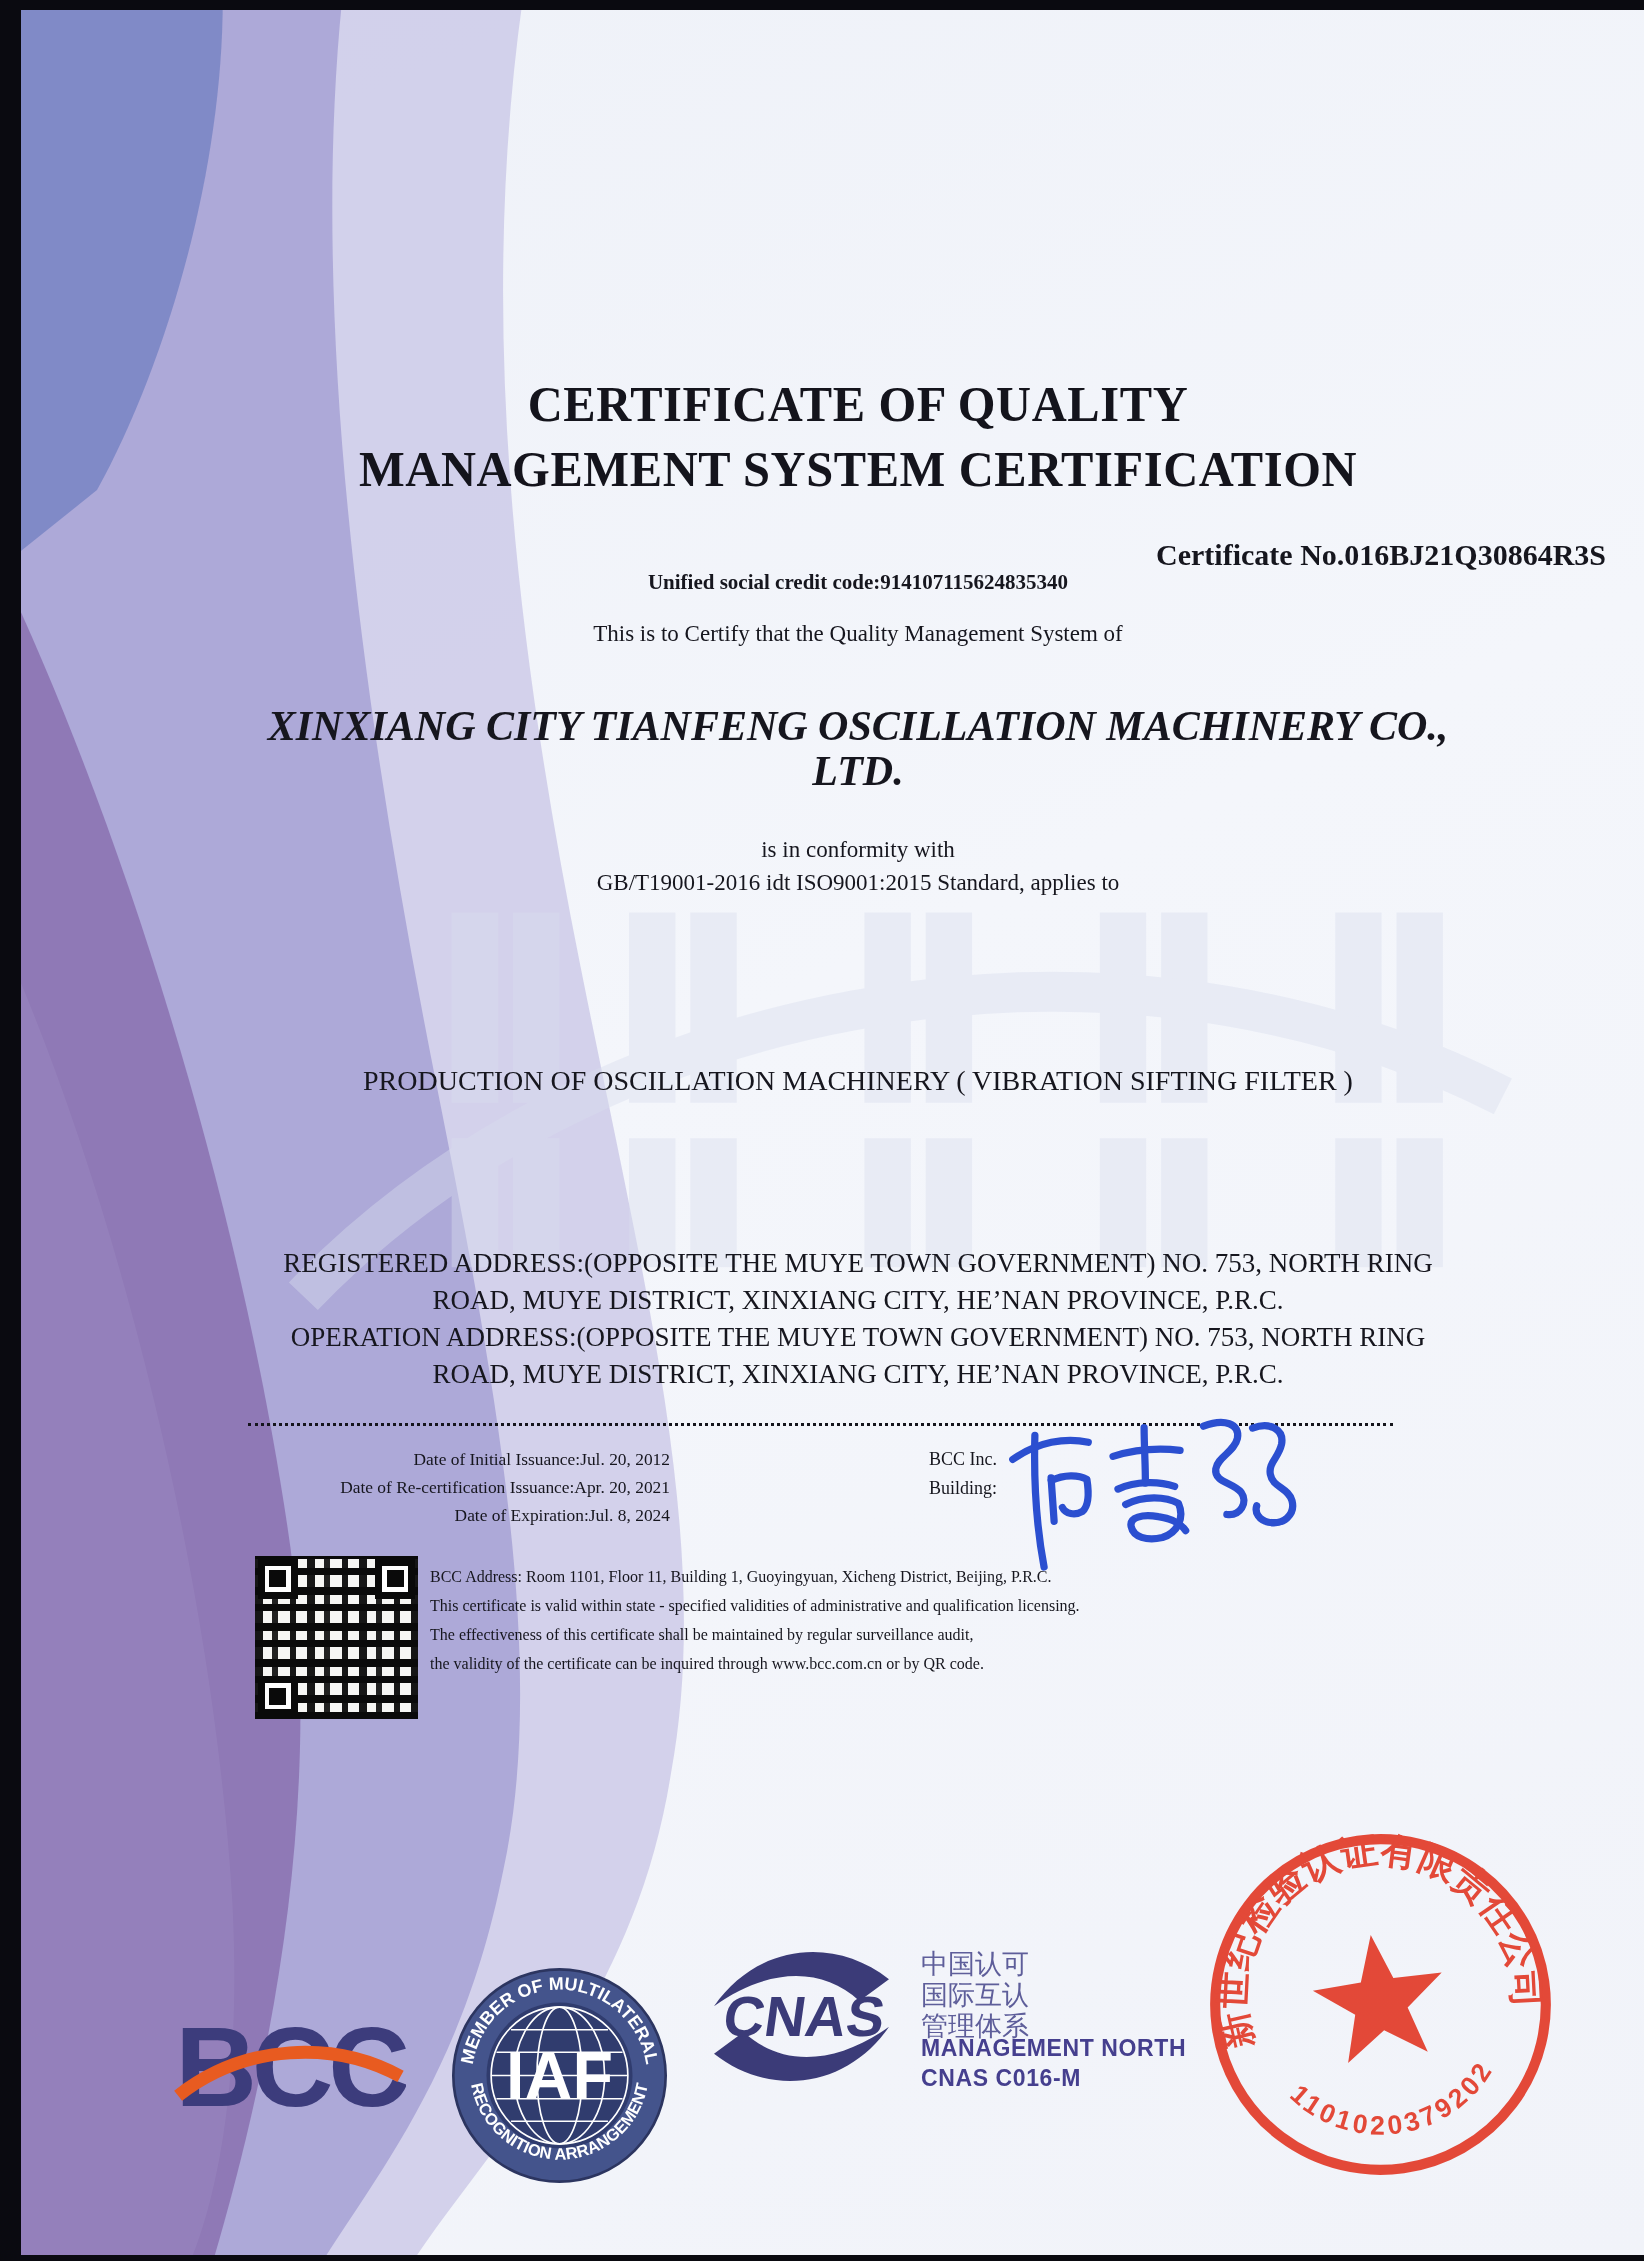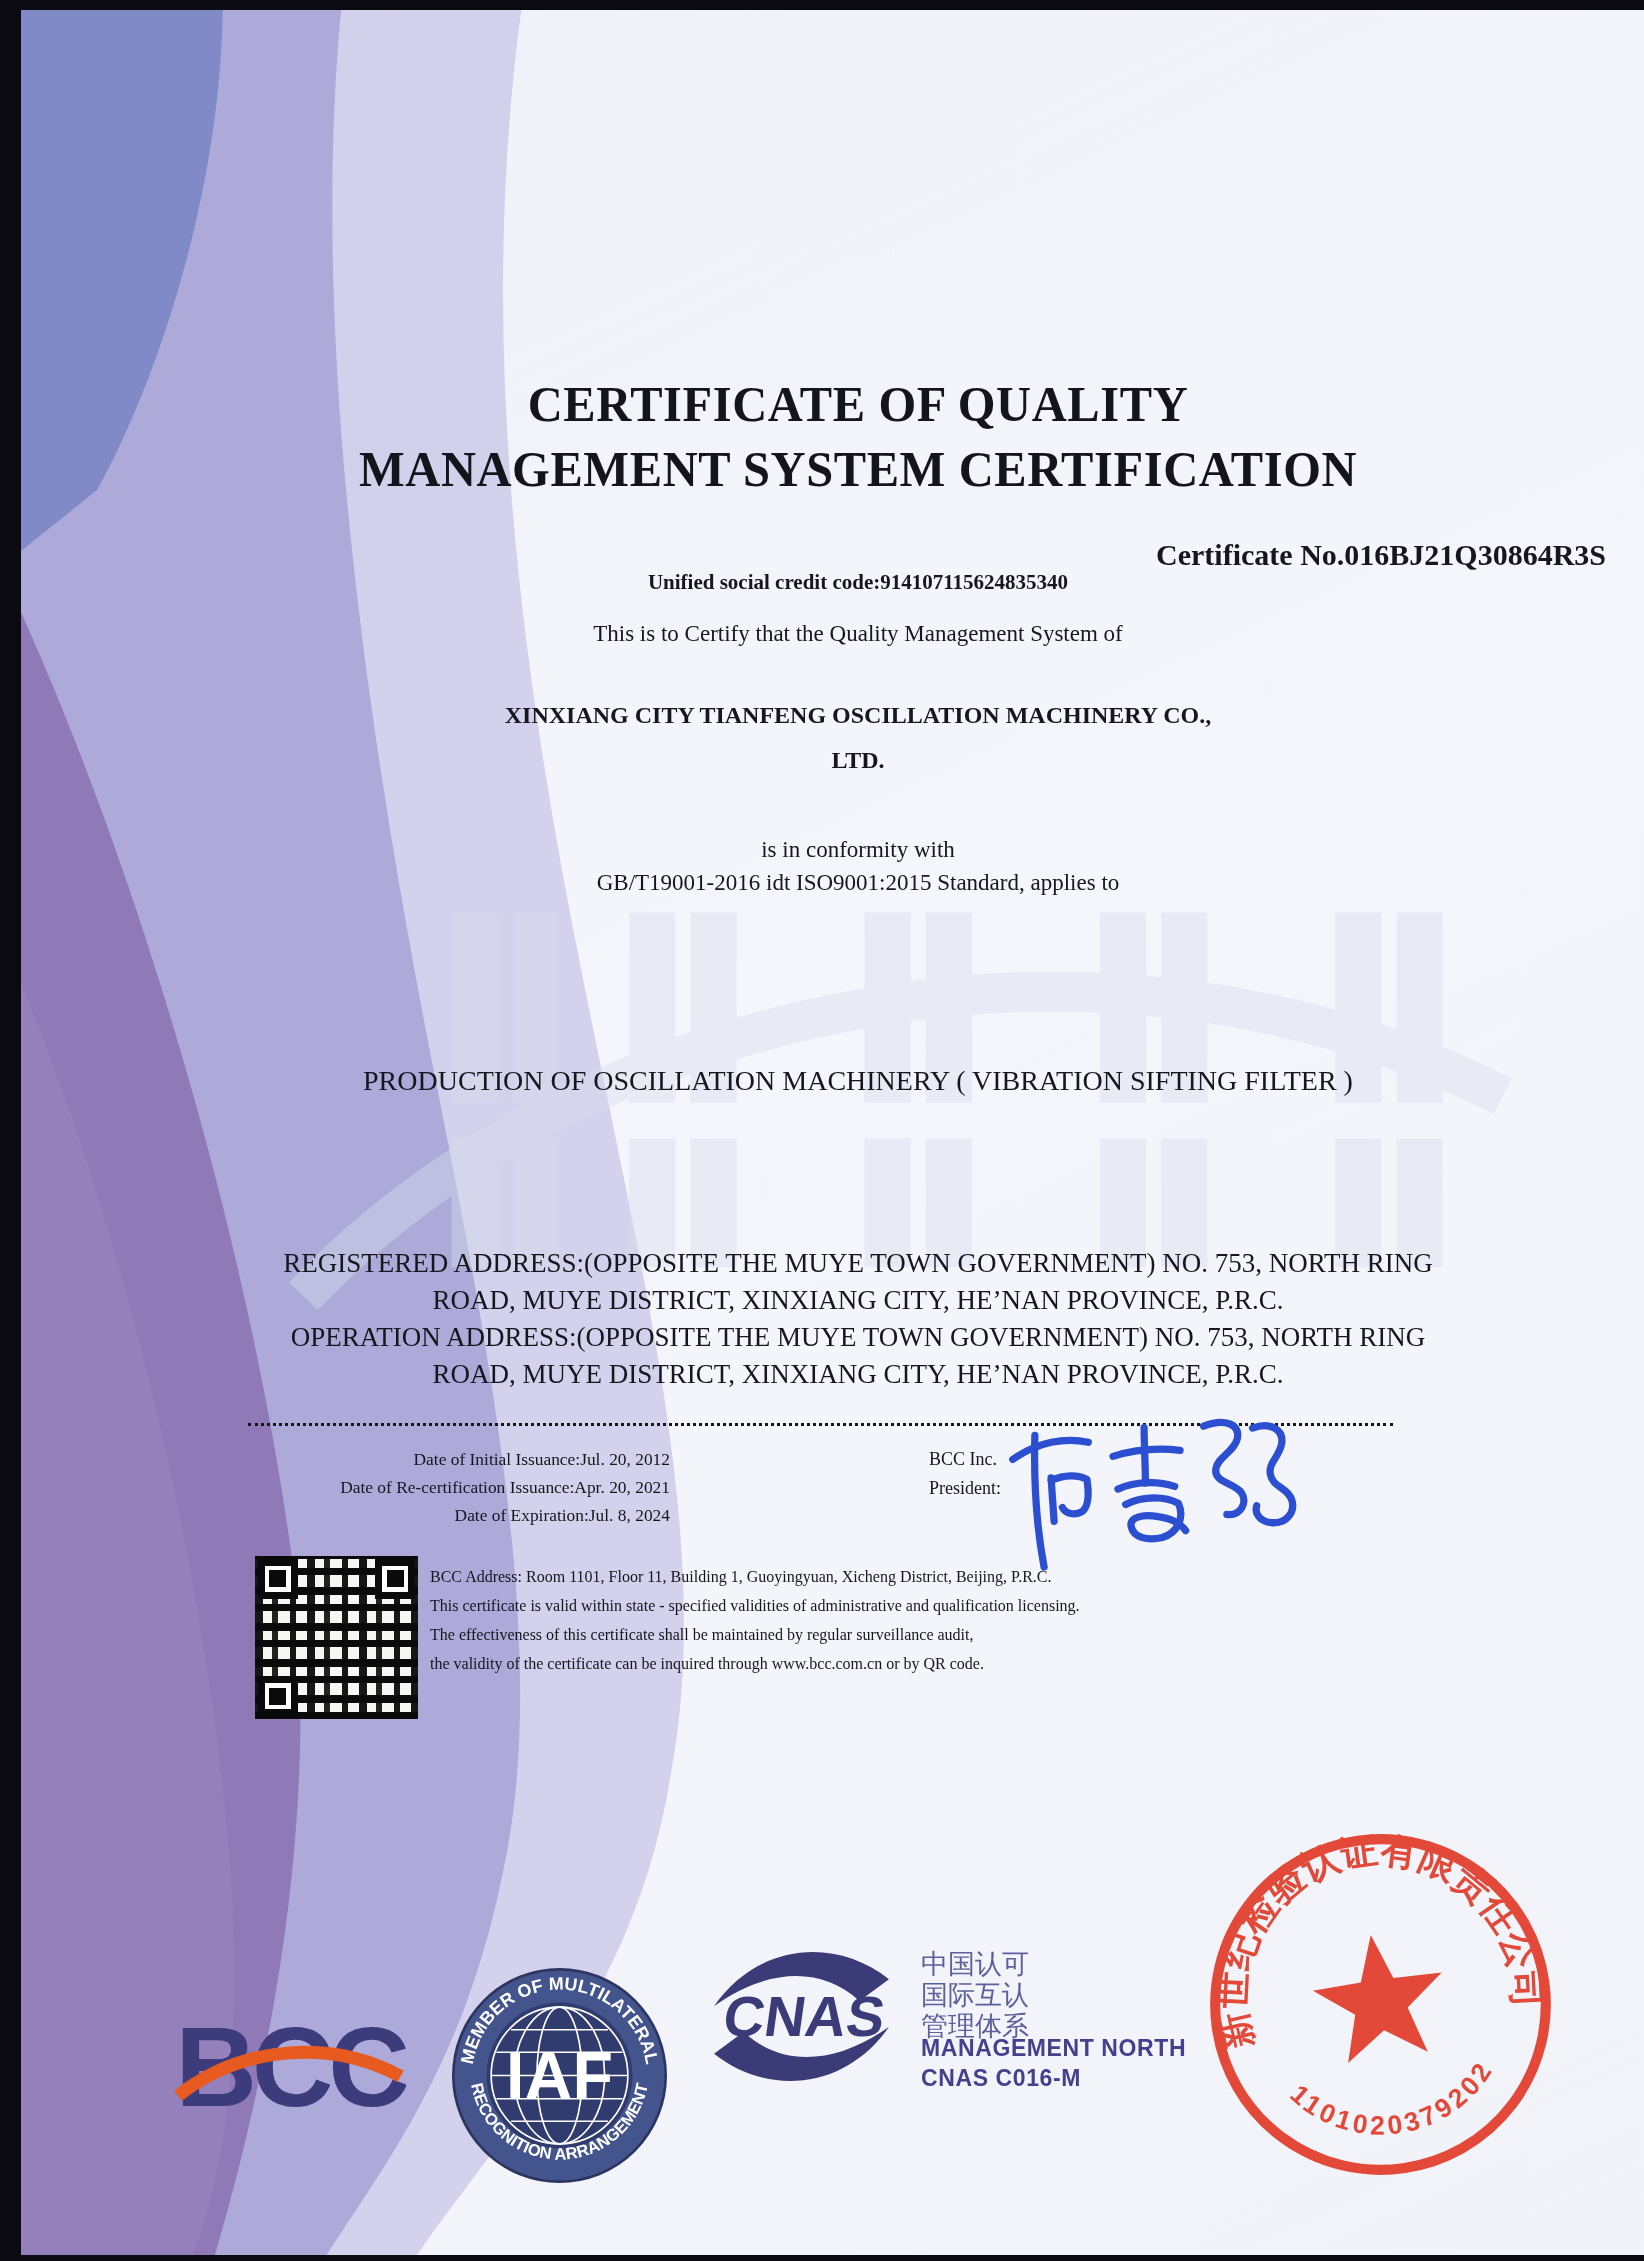"XINXIANG CITY TIANFENG OSCILLATION" .company { font-size: 24px -> 42px; font-style: none -> italic }
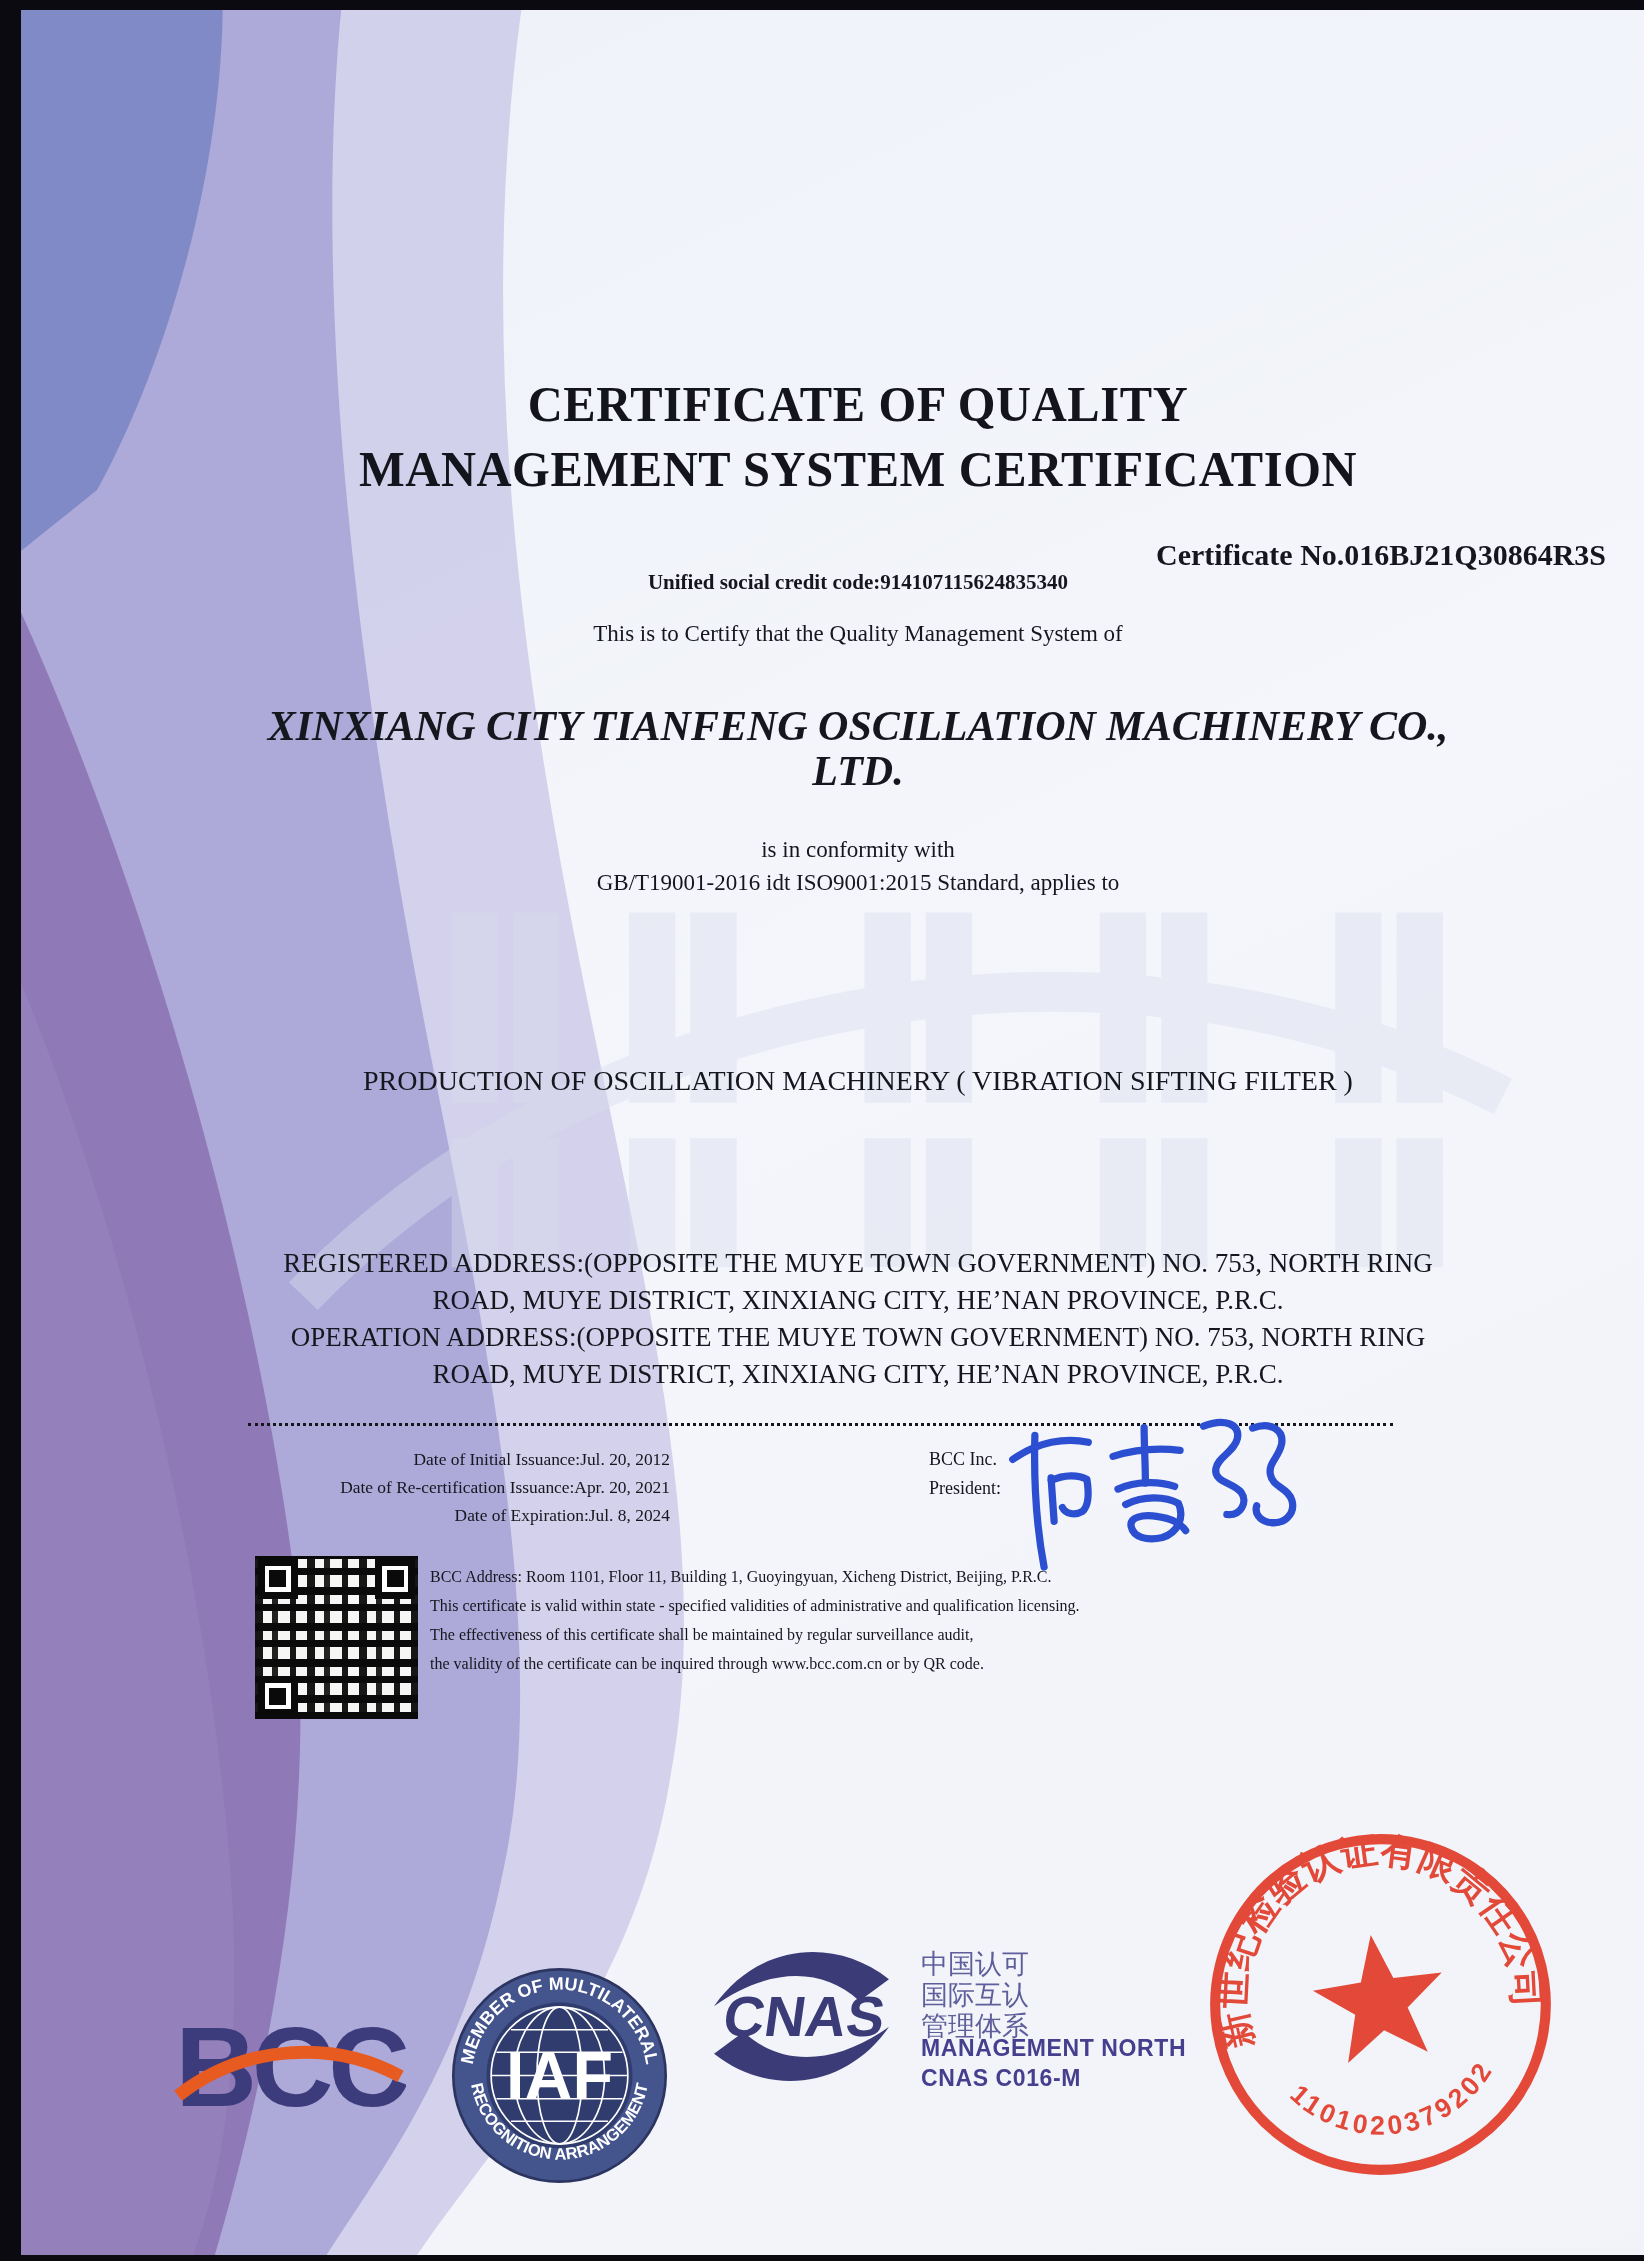"President:" div { text: President -> Building }
